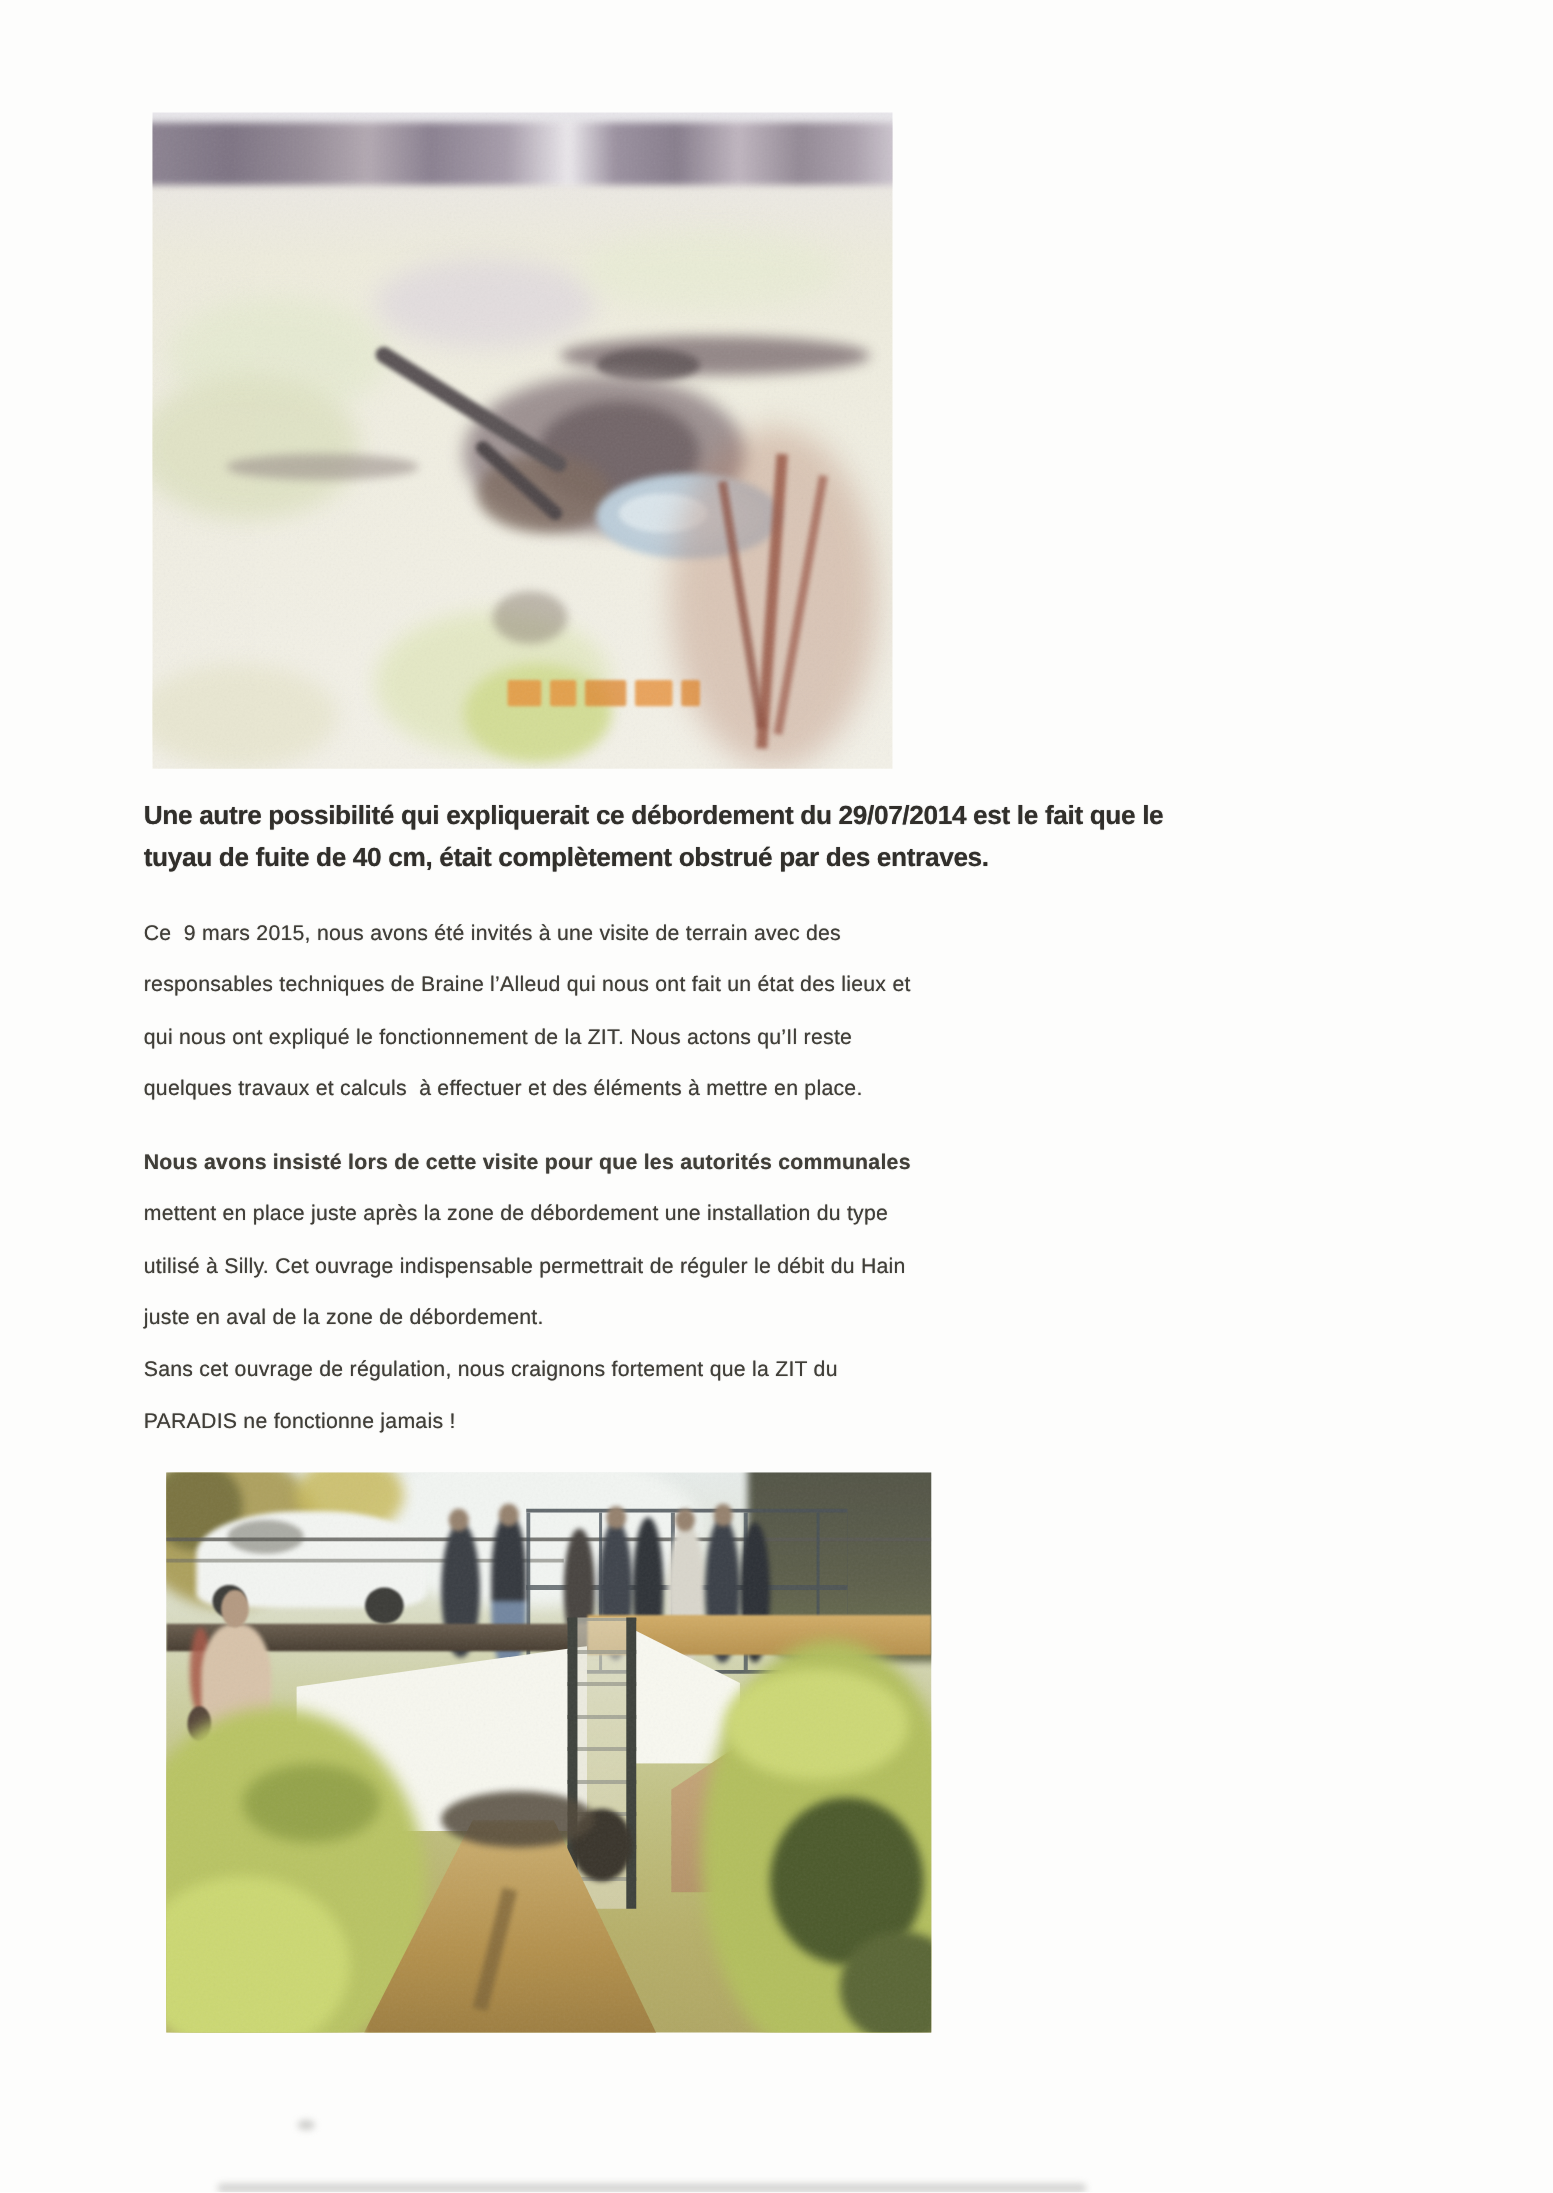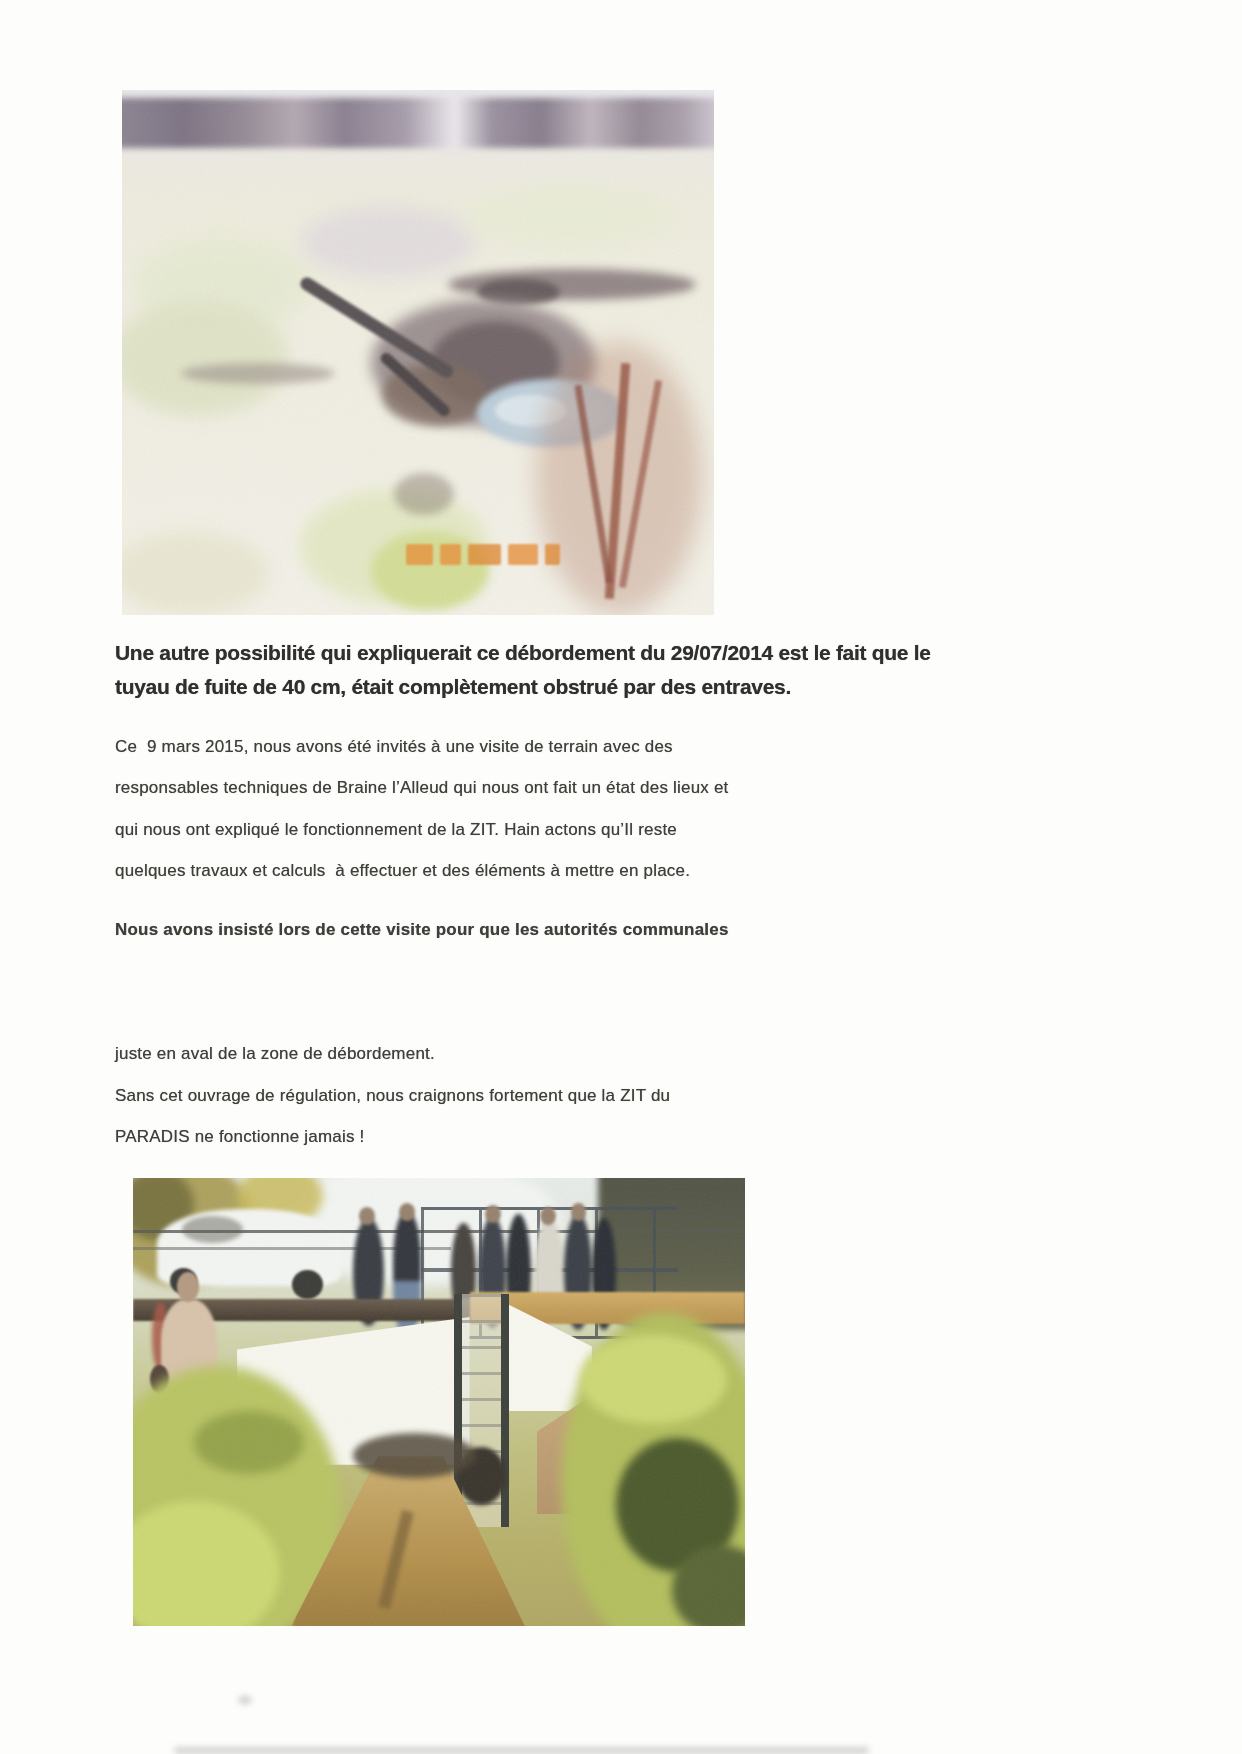"qui nous ont expliqué le" div.txt { text: Hain -> Nous }
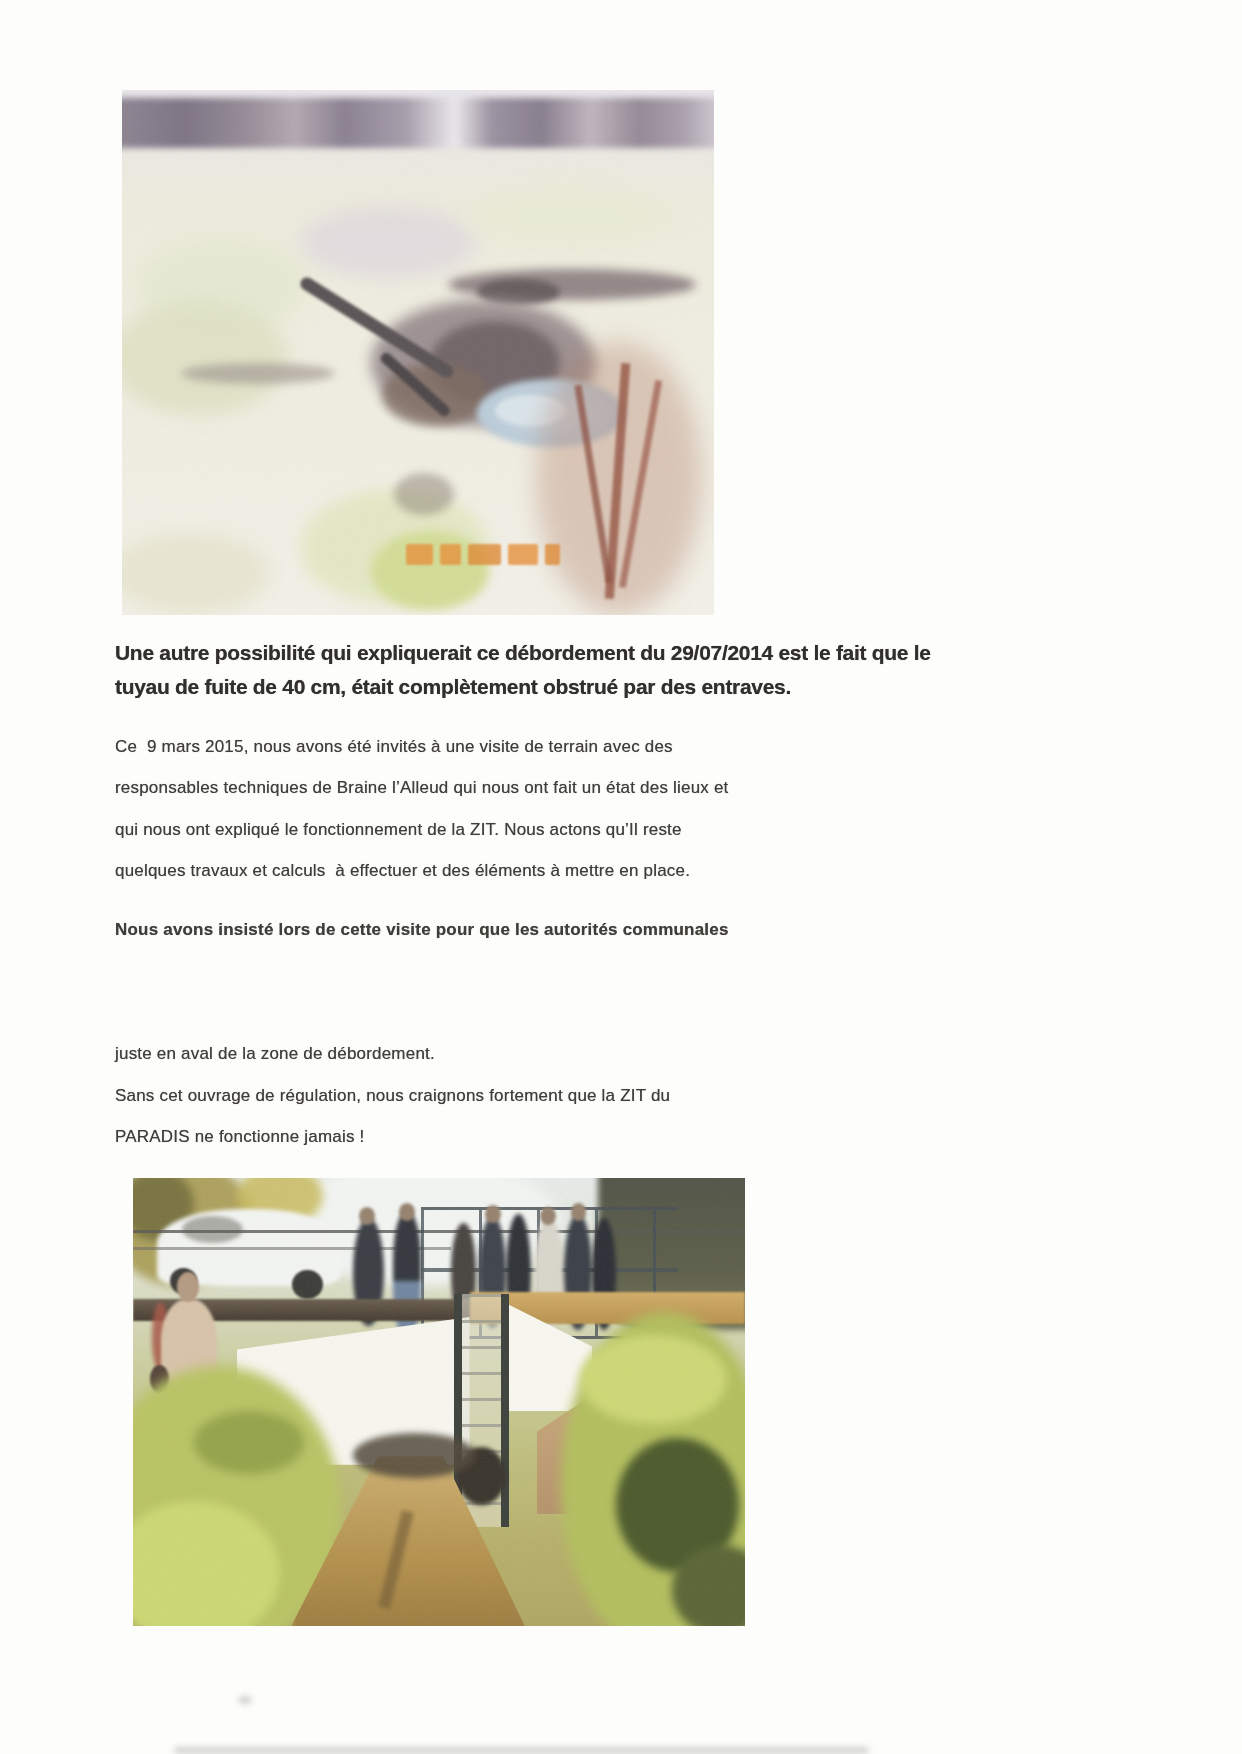"mettent en place juste après" div.txt { html: none -> <div>mettent en place juste après la zone de débordement une installation du type</div> }
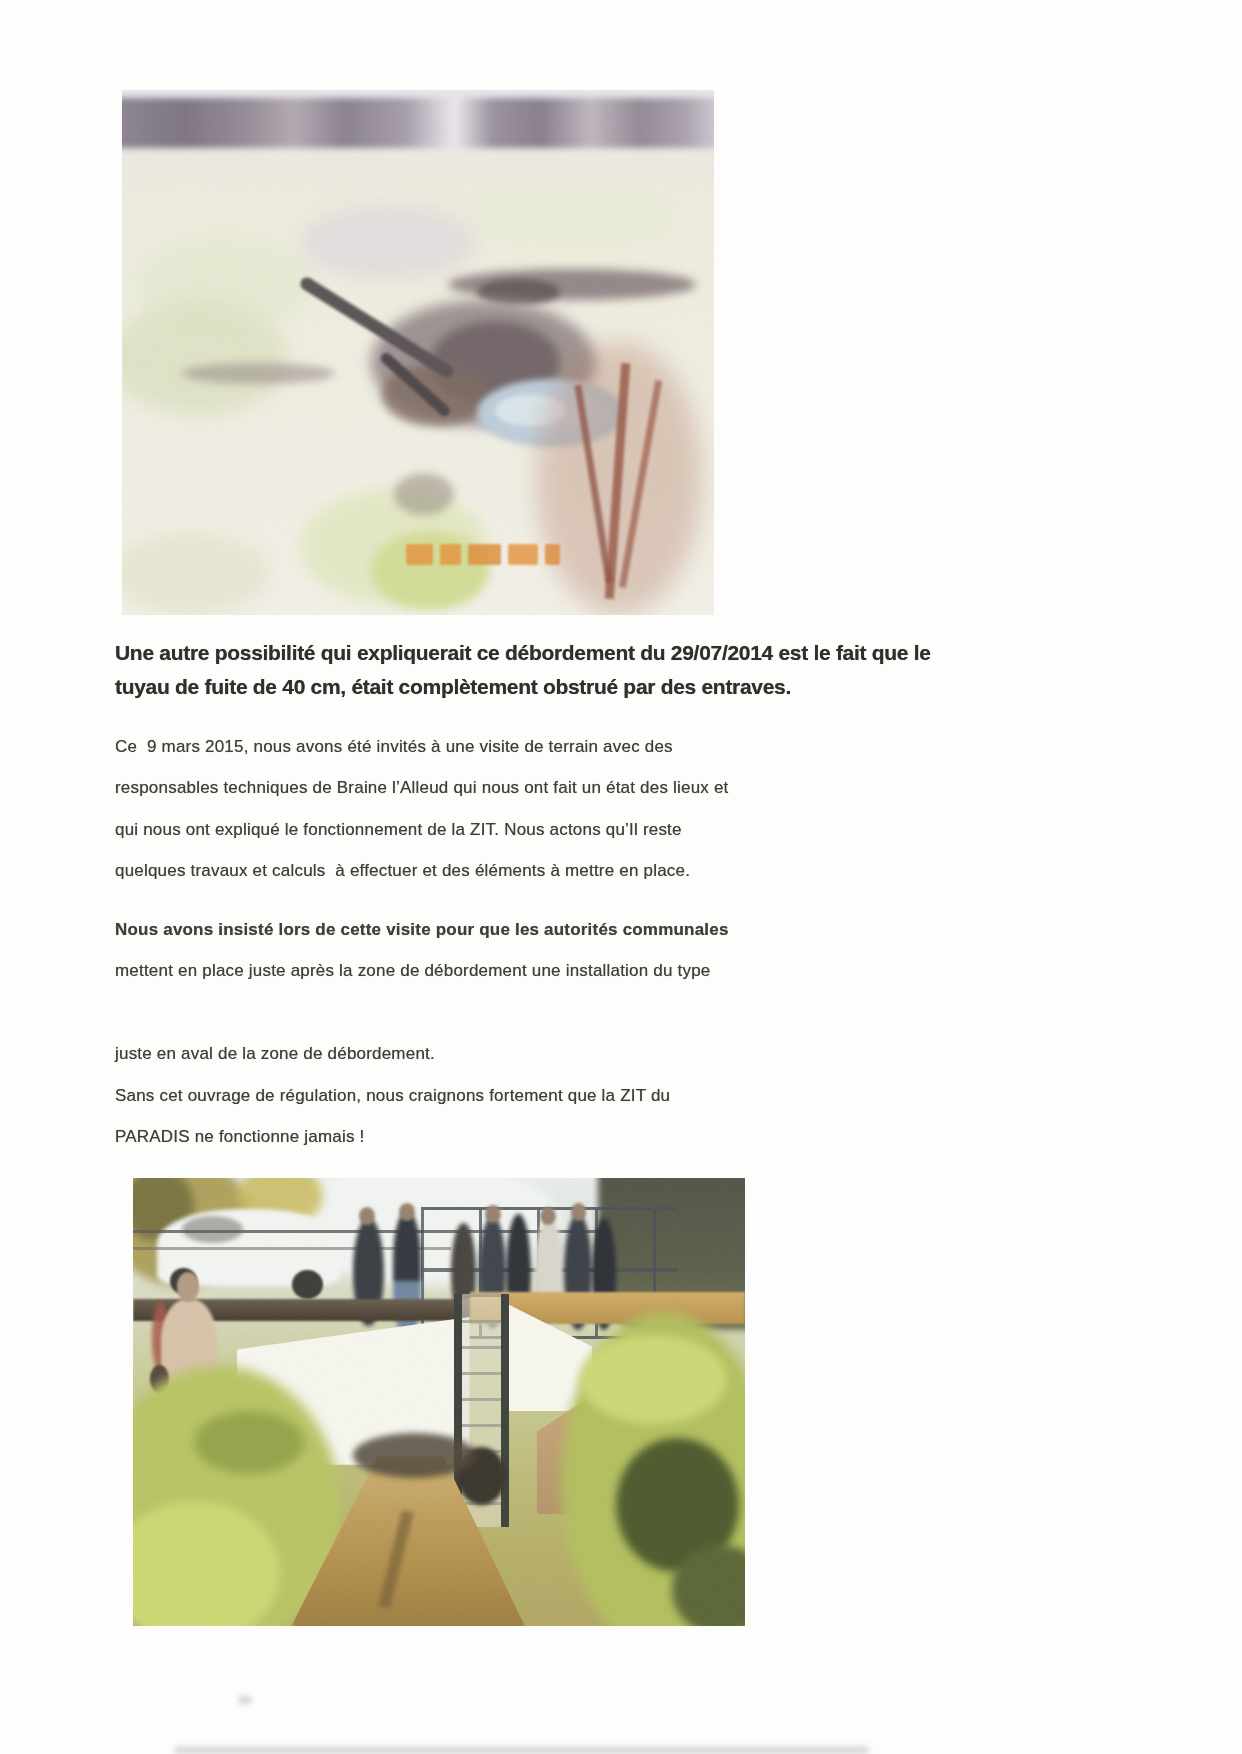"utilisé à Silly. Cet ouvrage" div.txt { html: none -> <div>utilisé à Silly. Cet ouvrage indispensable permettrait de réguler le débit du Hain</div> }
